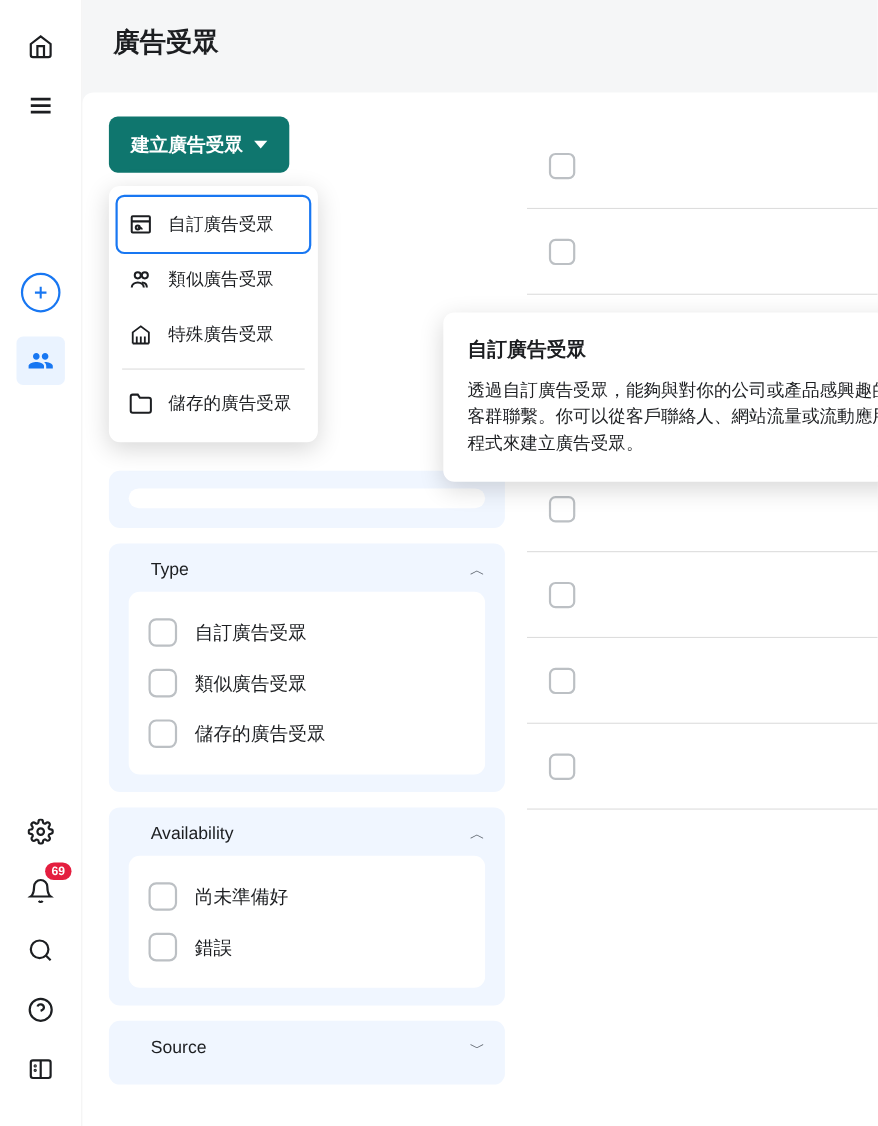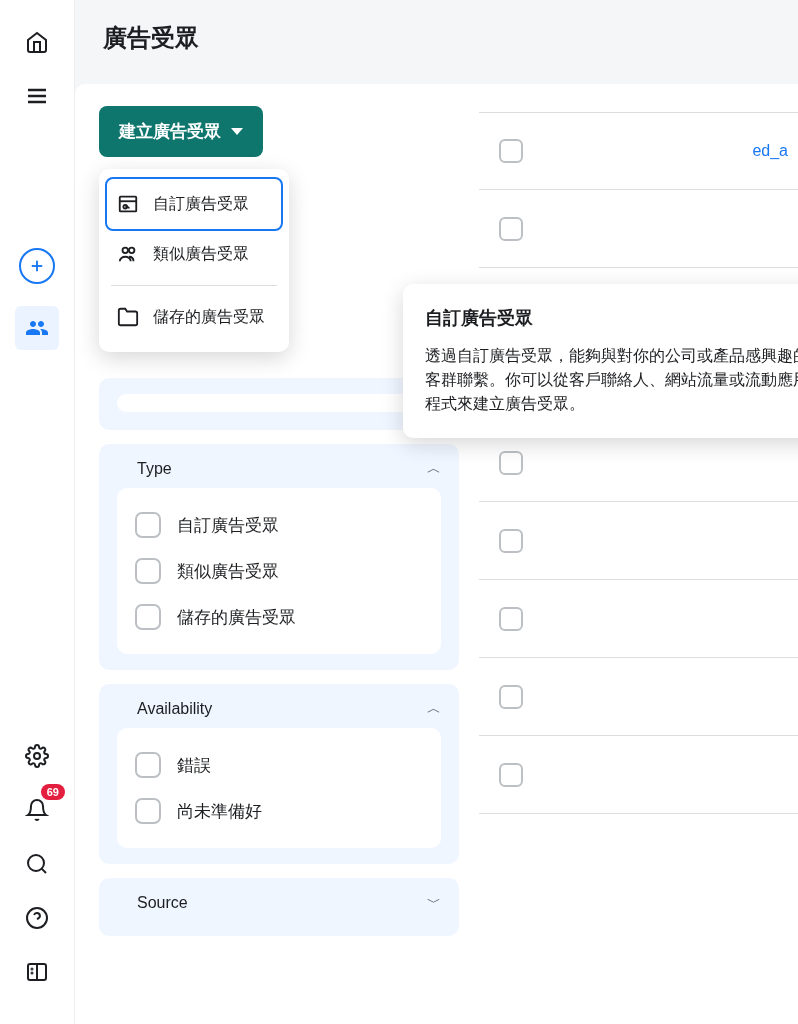"ed_a" div.table-row { html: <div> <div></div> <span>ed_a</span> </div> -> none }
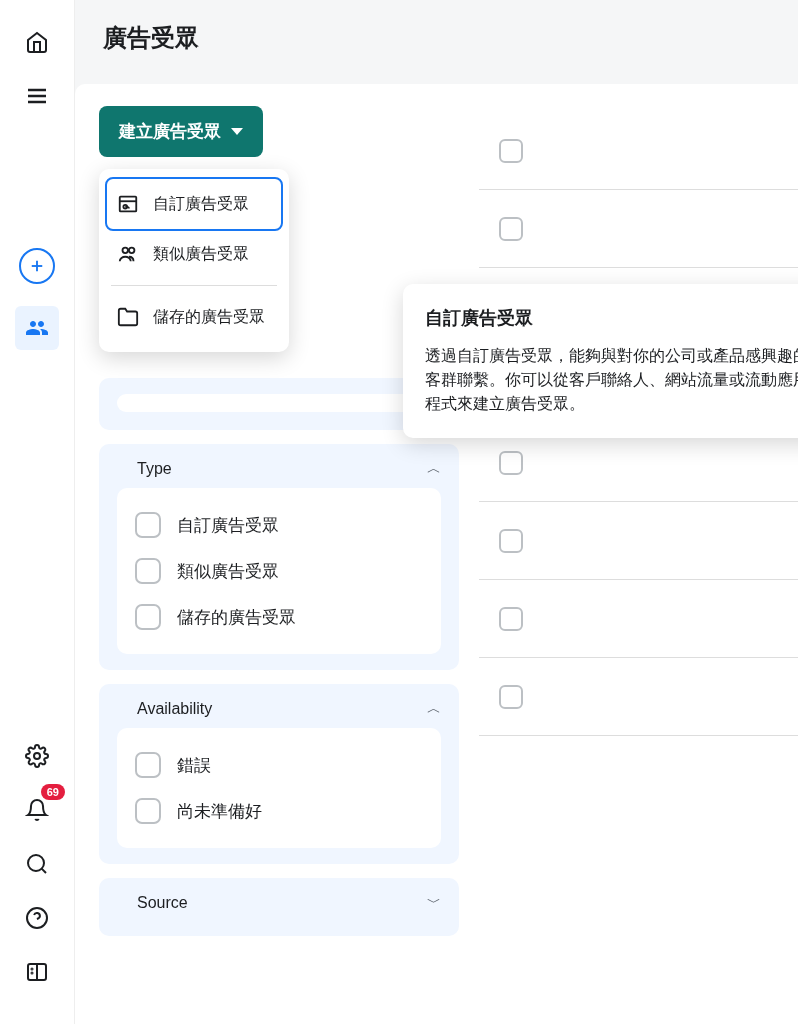"特殊廣告受眾" div.dropdown-item { html: none -> <div> <svg> <path></path> <line></line> <line></line> <line></line> <line></line> </svg> <span>特殊廣告受眾</span> </div> }
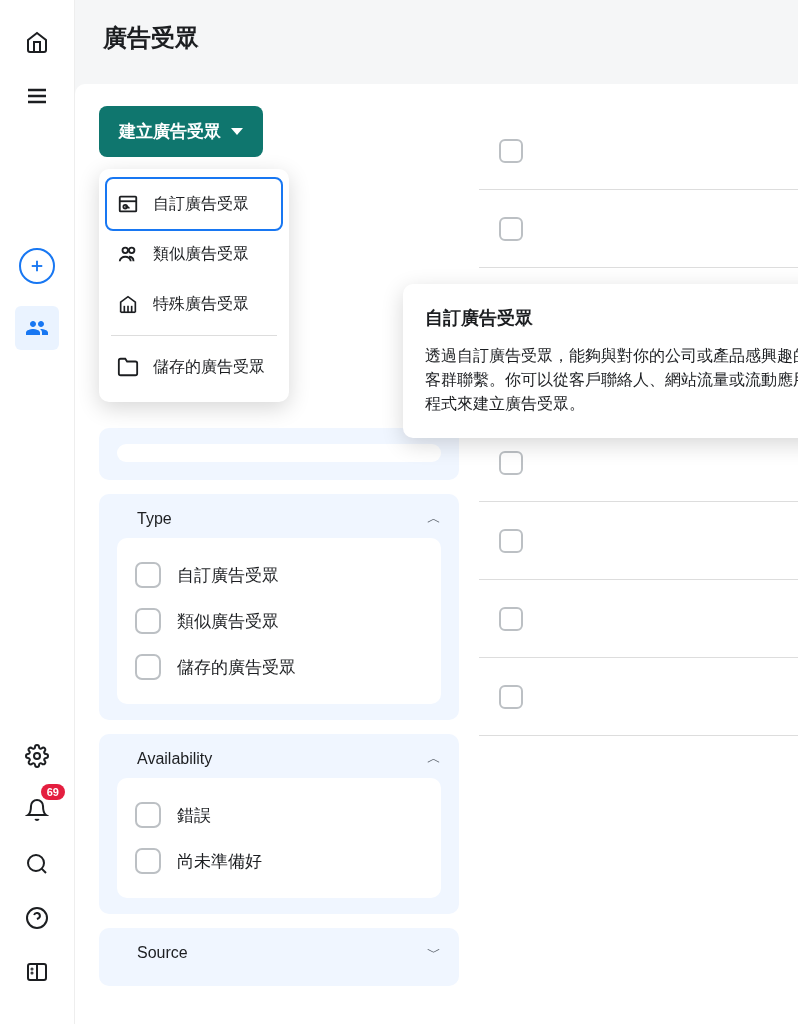"錯誤" div.filter-option { order: before "尚未準備好" -> after "尚未準備好" }
